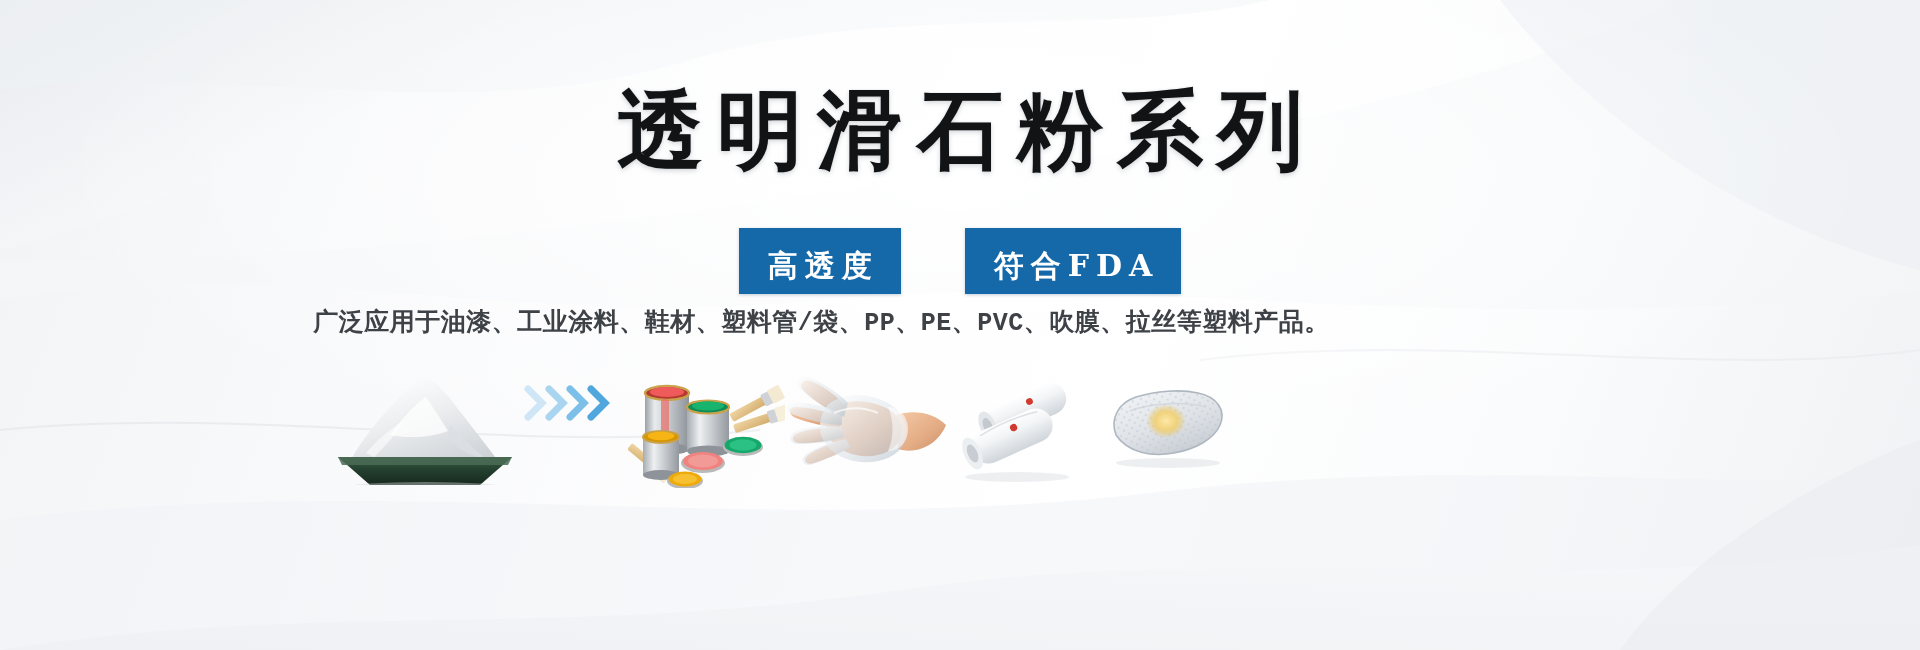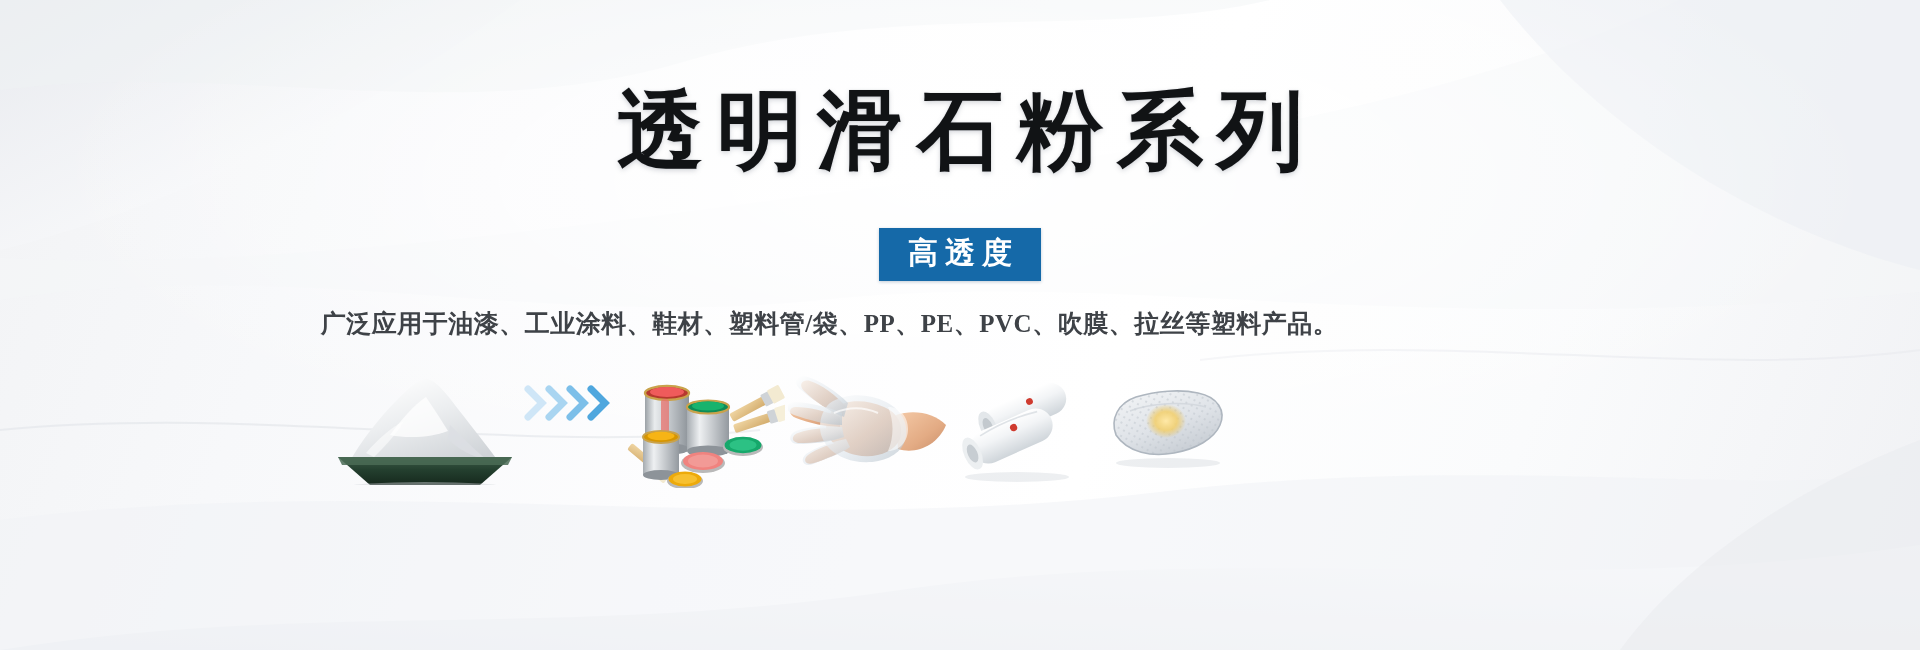"高透度" .badge { padding: 10px 22px 13px 22px -> 23px 22px 13px 22px }
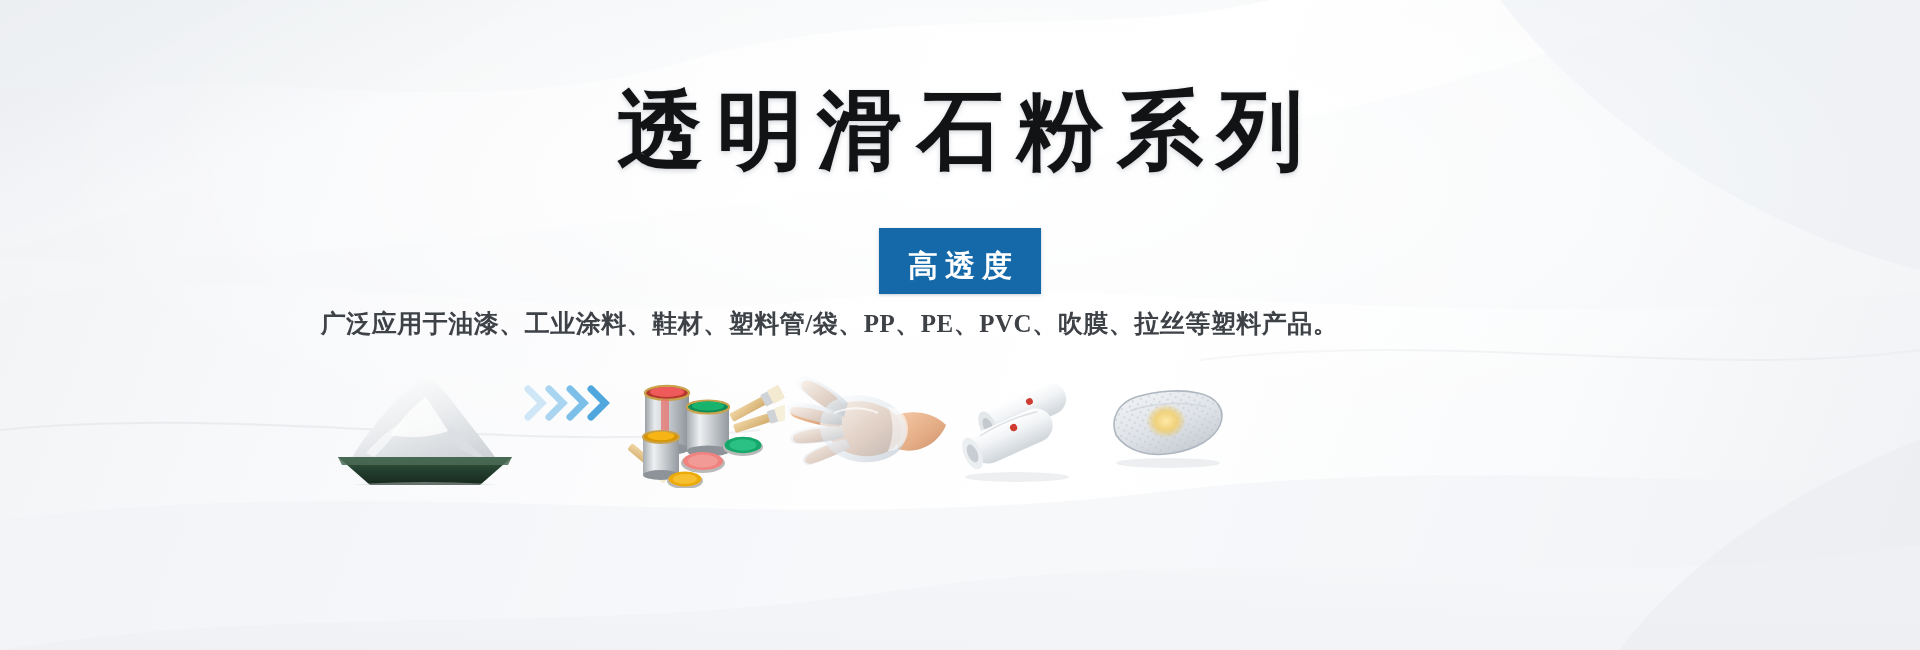"符合FDA" span.badge { html: none -> <span>符合FDA</span> }
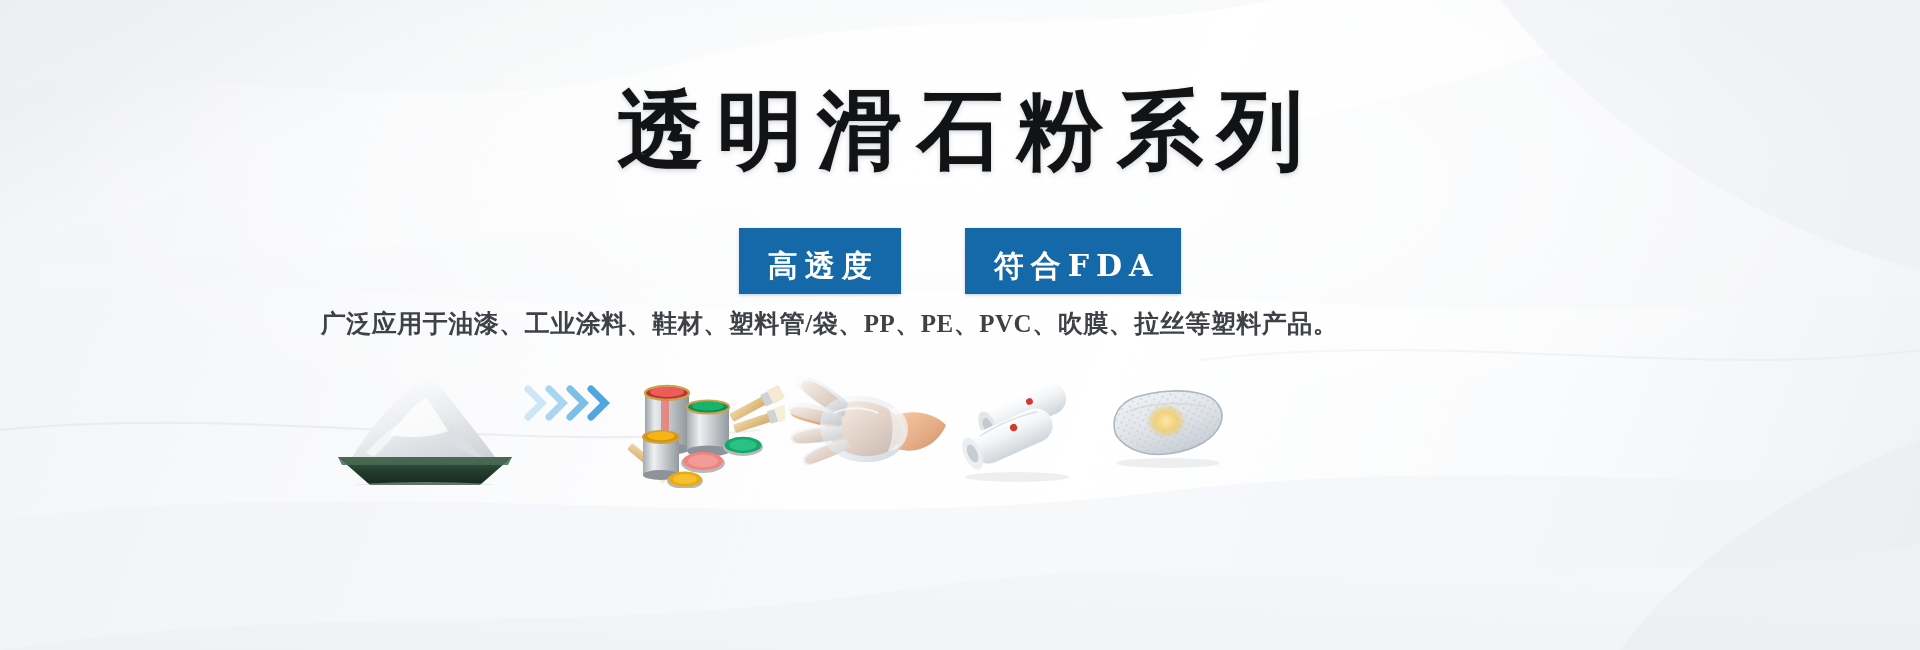"广泛应用于油漆、工业涂料、鞋材、塑料管/袋、PP、PE、PVC、吹膜、拉丝等塑料" .desc { font-family: Liberation Serif, serif -> Liberation Mono, monospace; left: 8px -> 0 }
